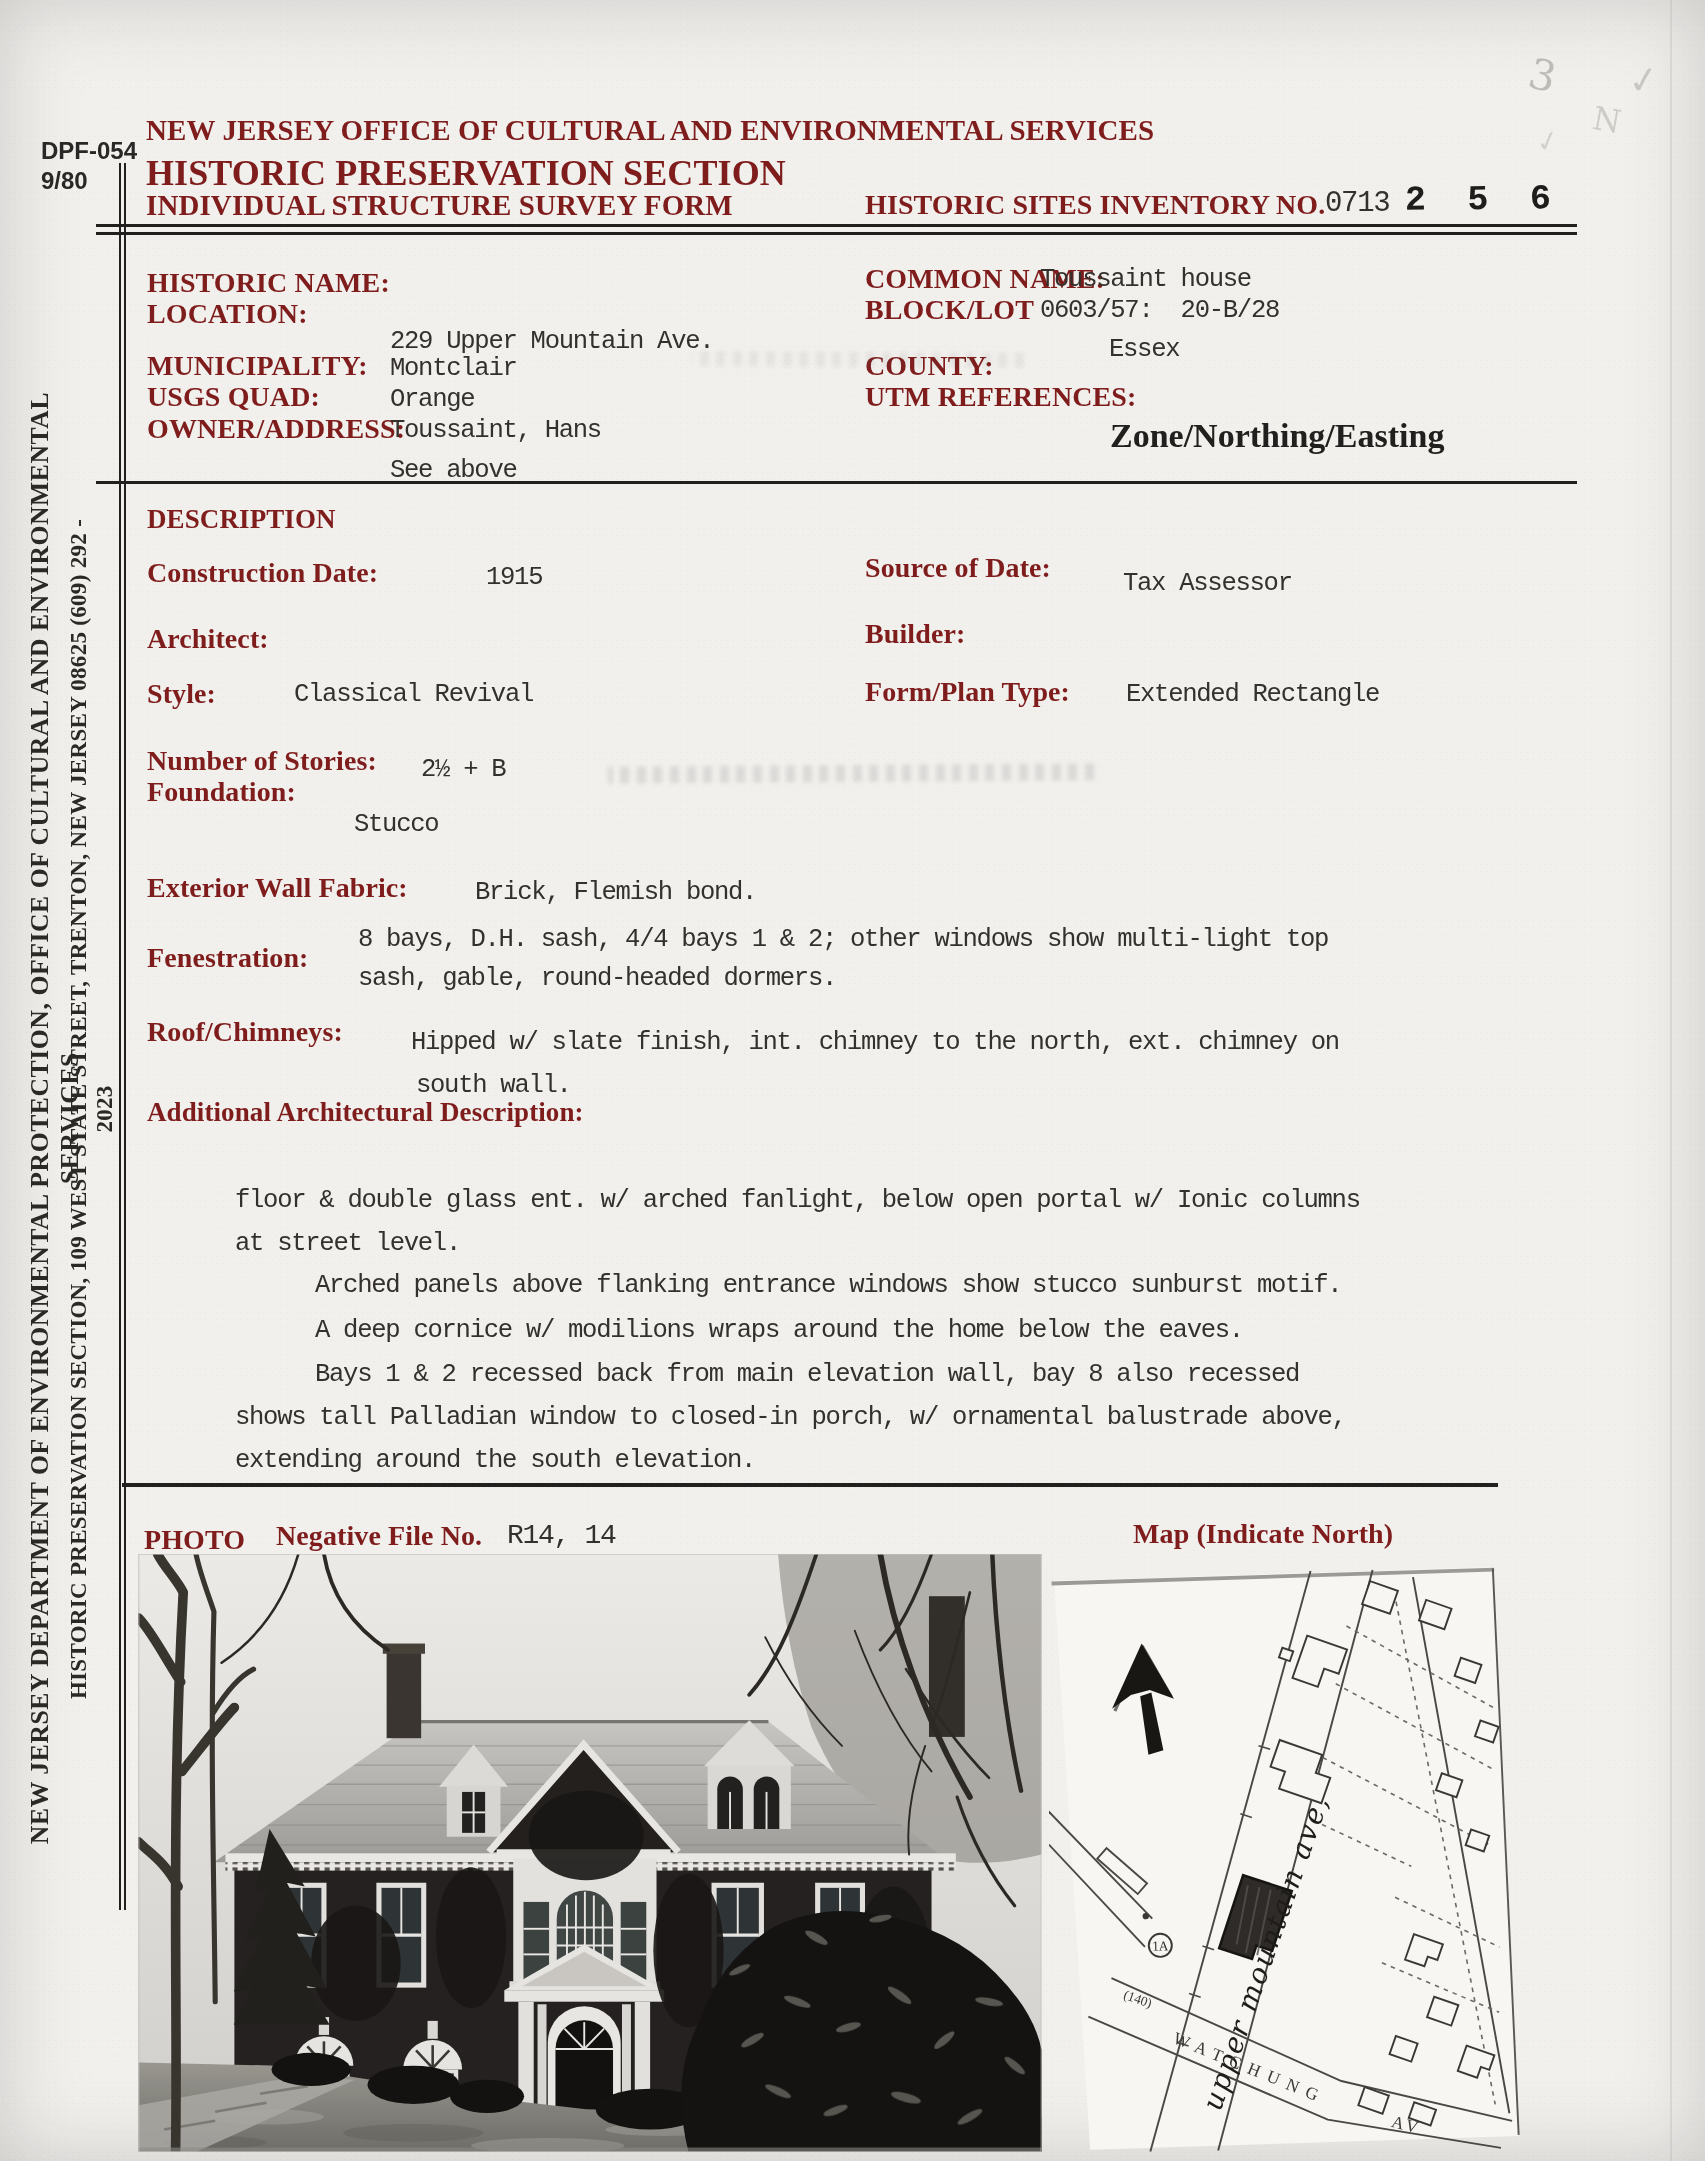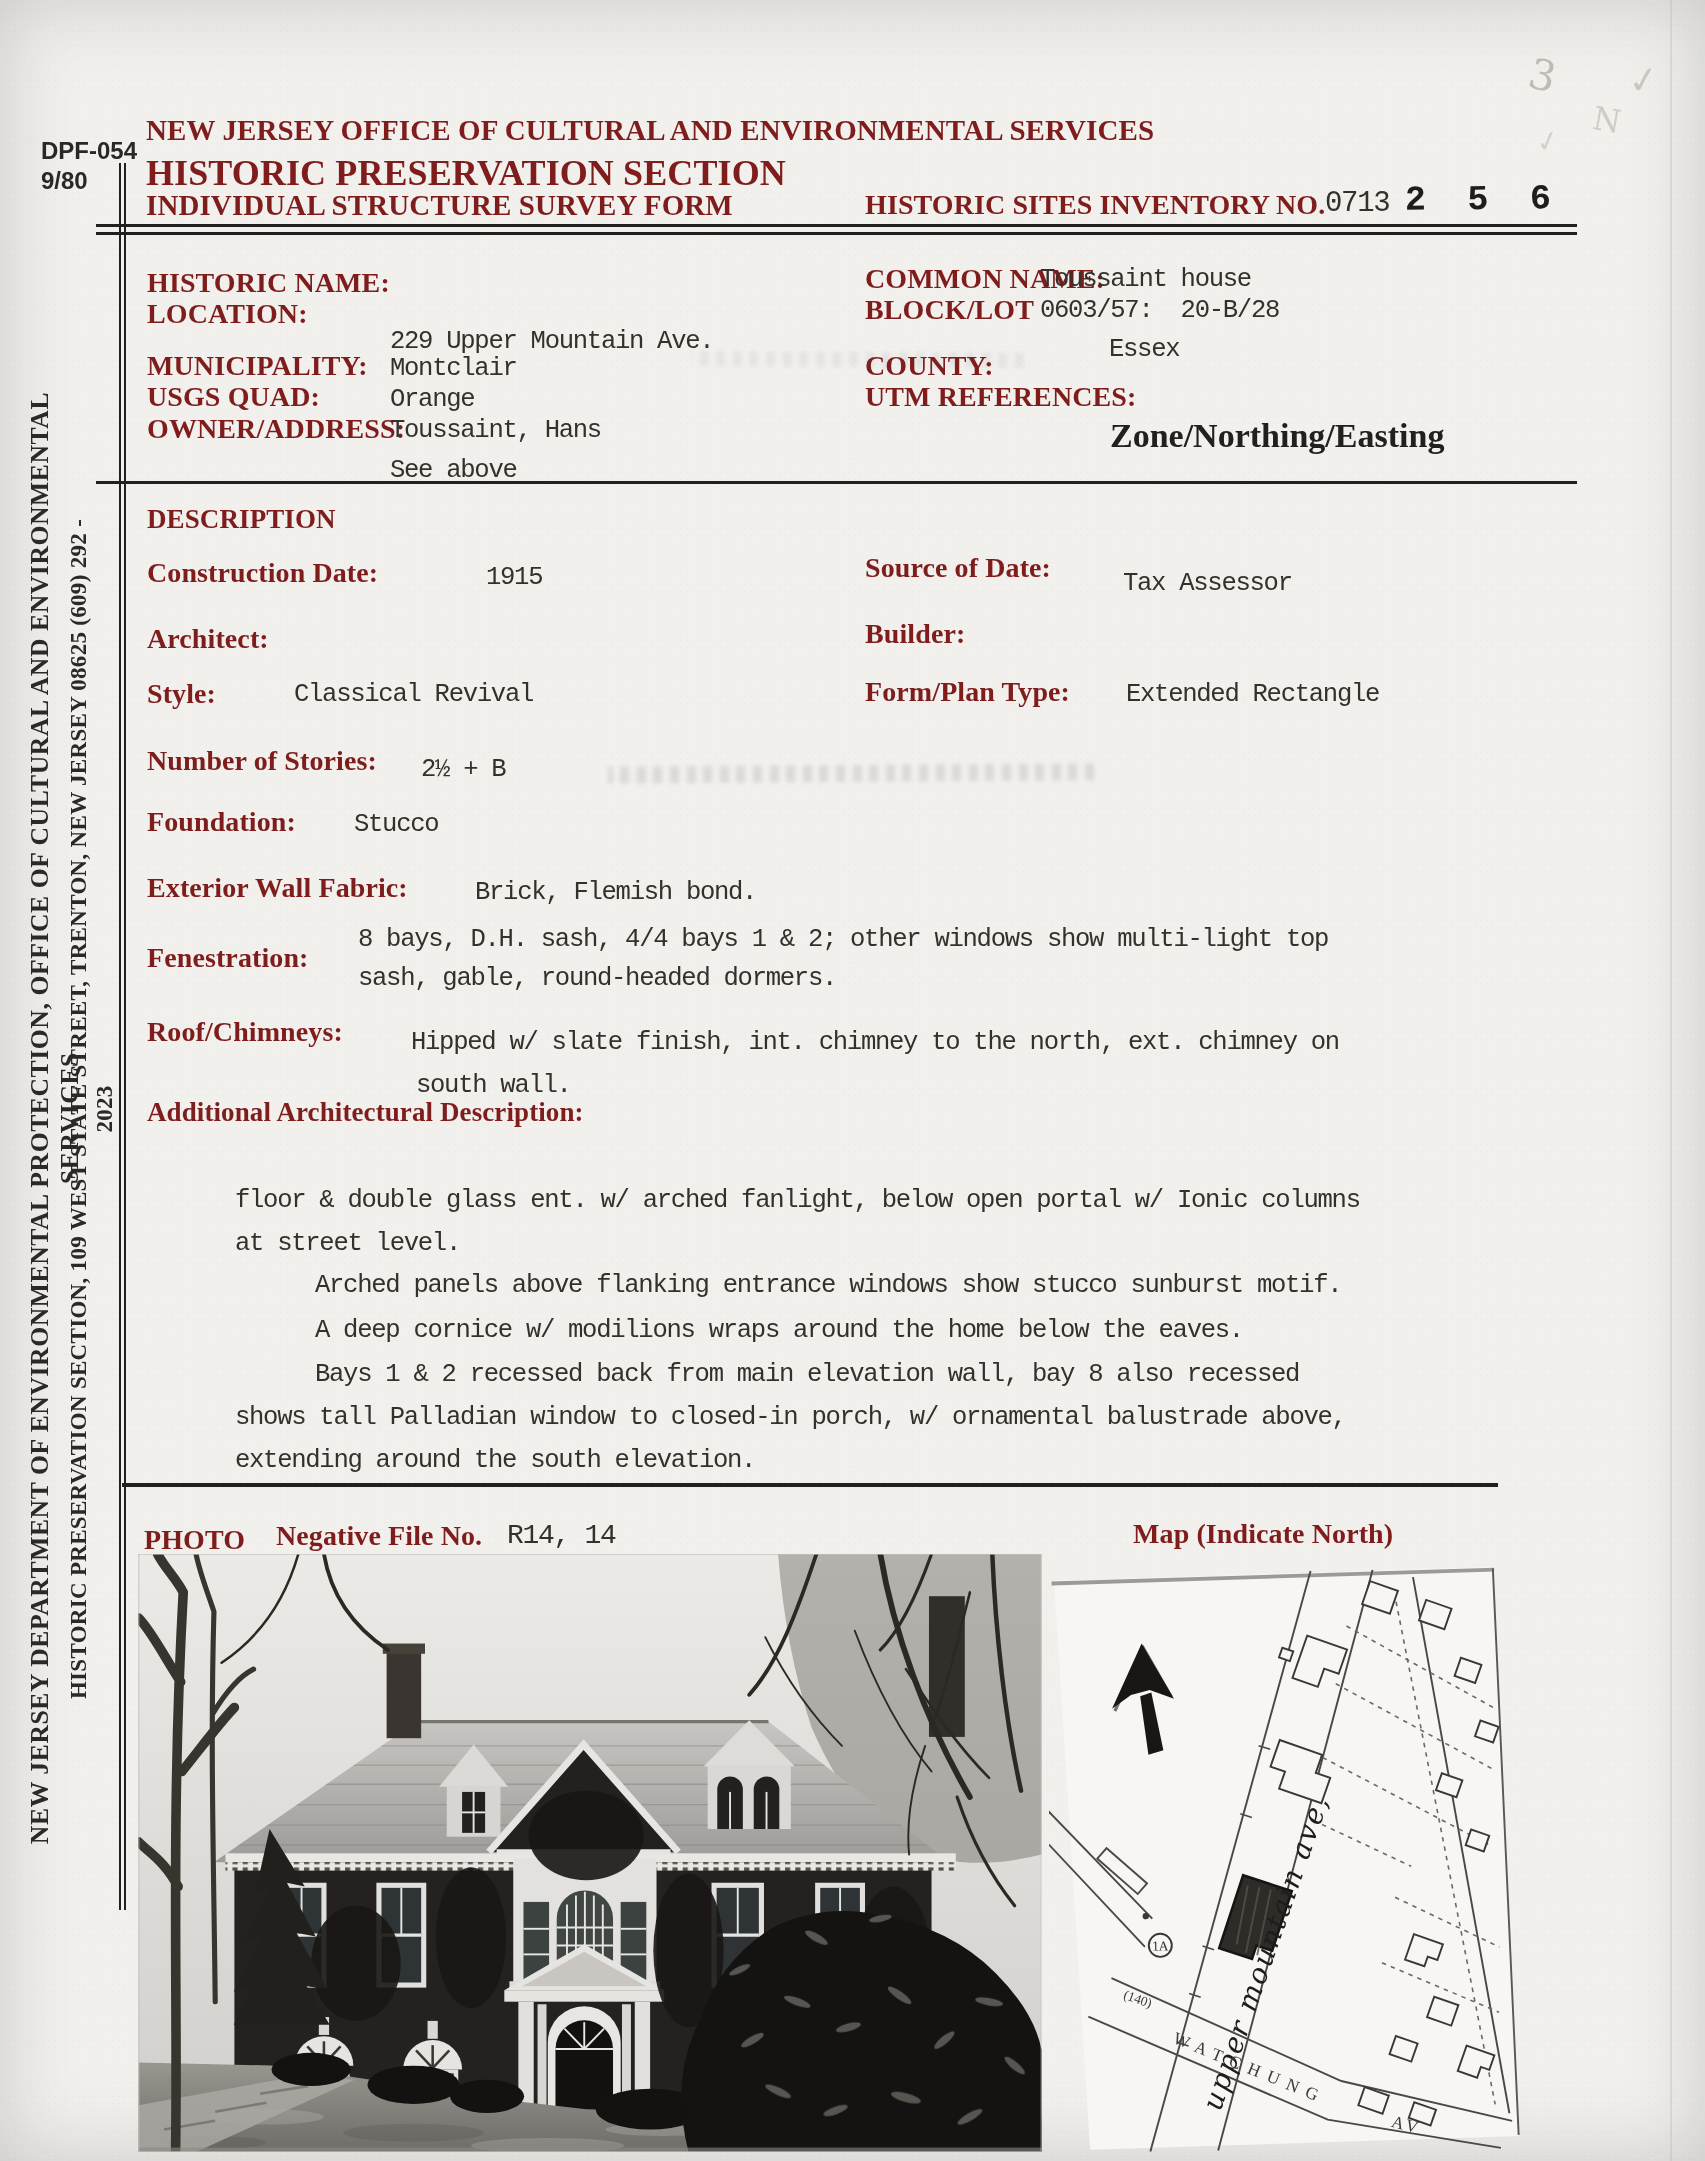"Foundation:" div.abs { top: 806px -> 776px }
